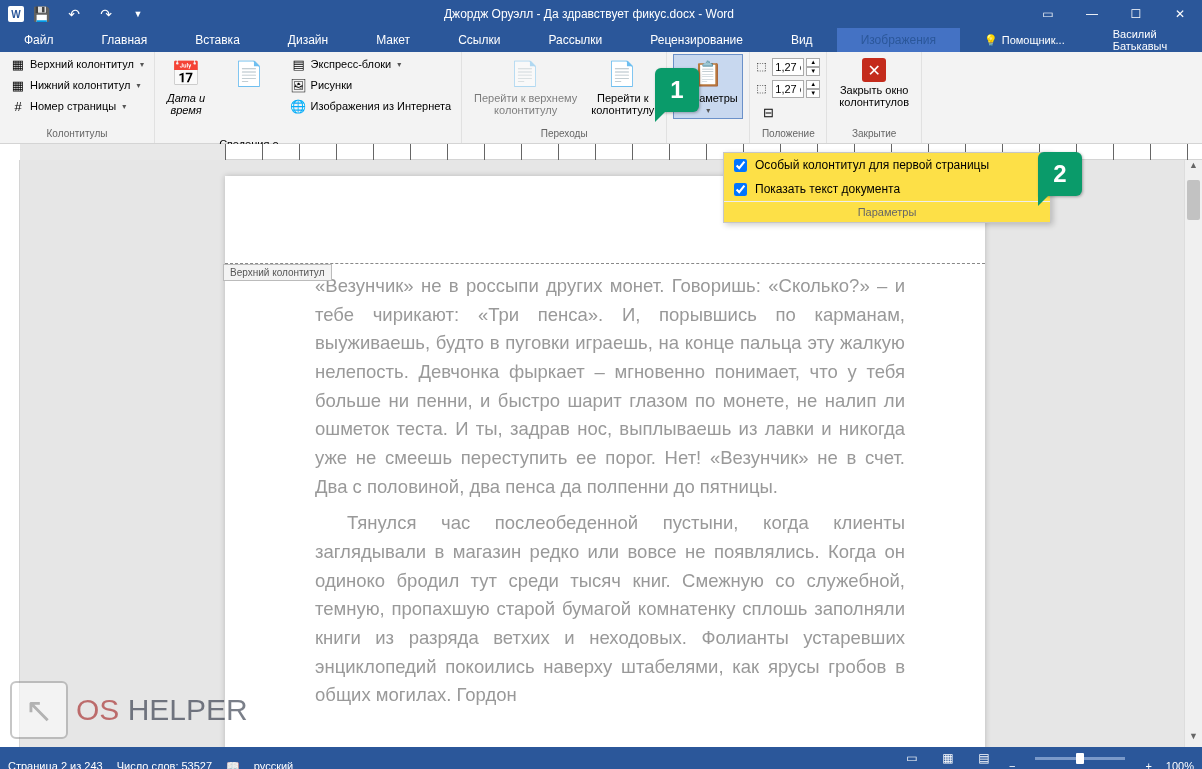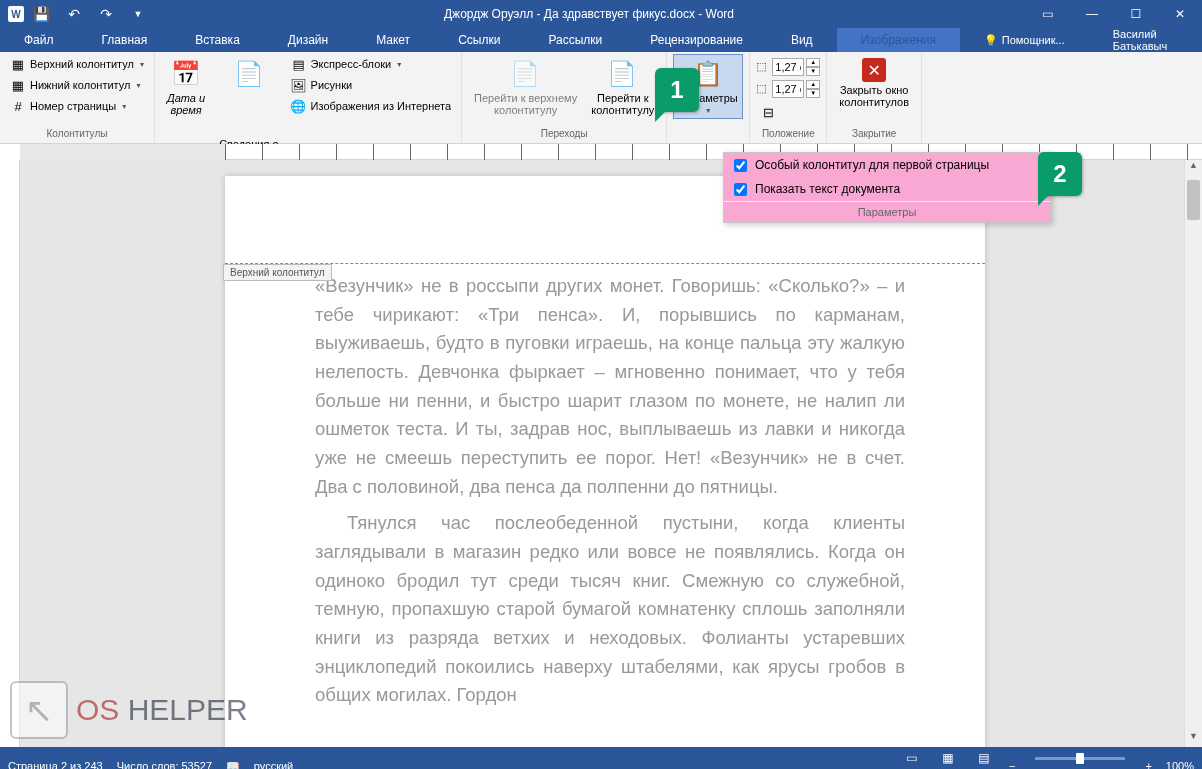"Особый колонтитул для первой страницы" .params-dropdown { background: #f9a8d4 -> #fde047 }
